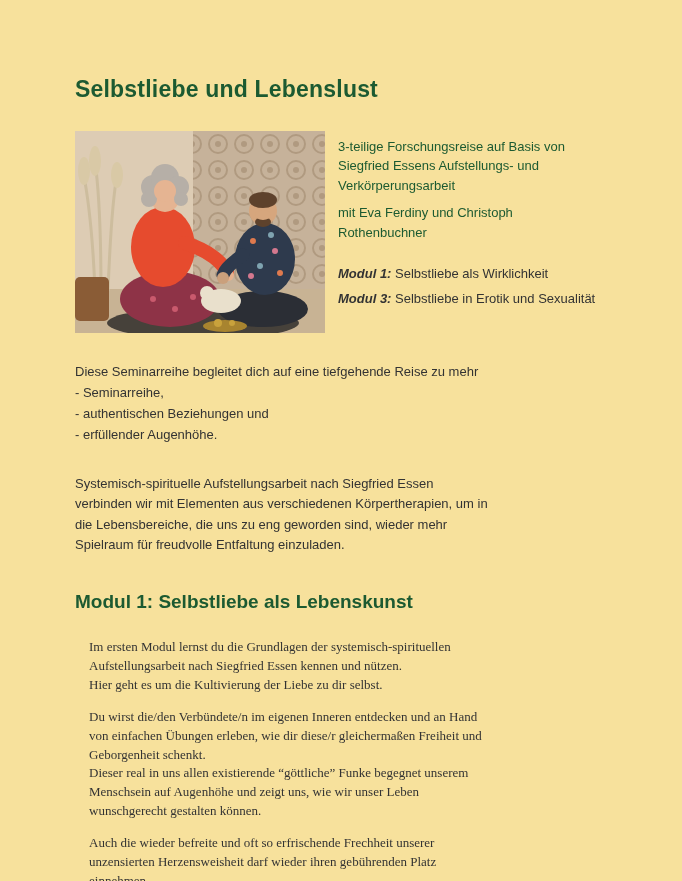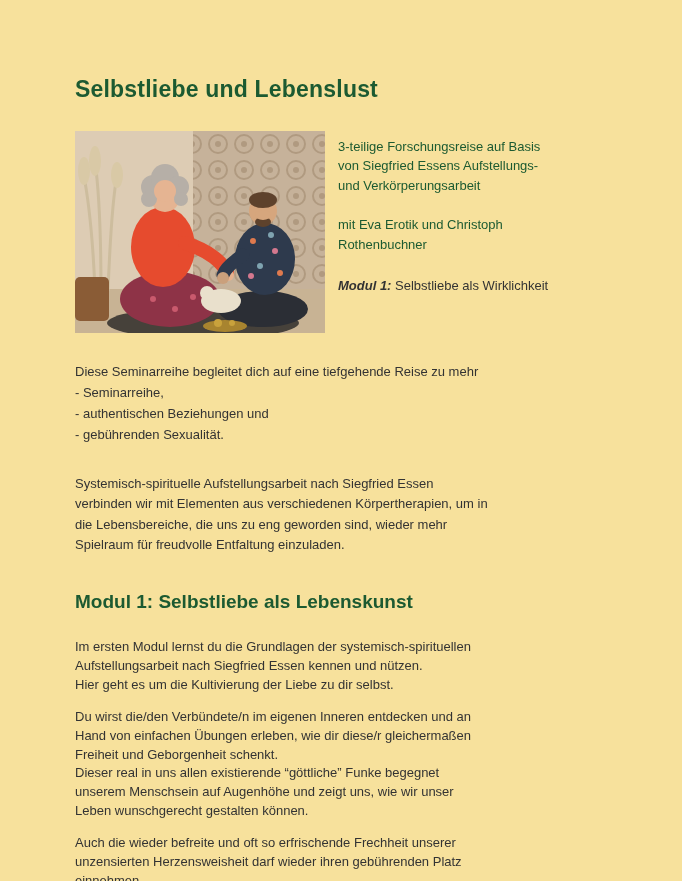"3-teilige Forschungsreise auf Basis von" .subtitle { margin: 0 0 20px 0 -> 0 0 8px 0 }
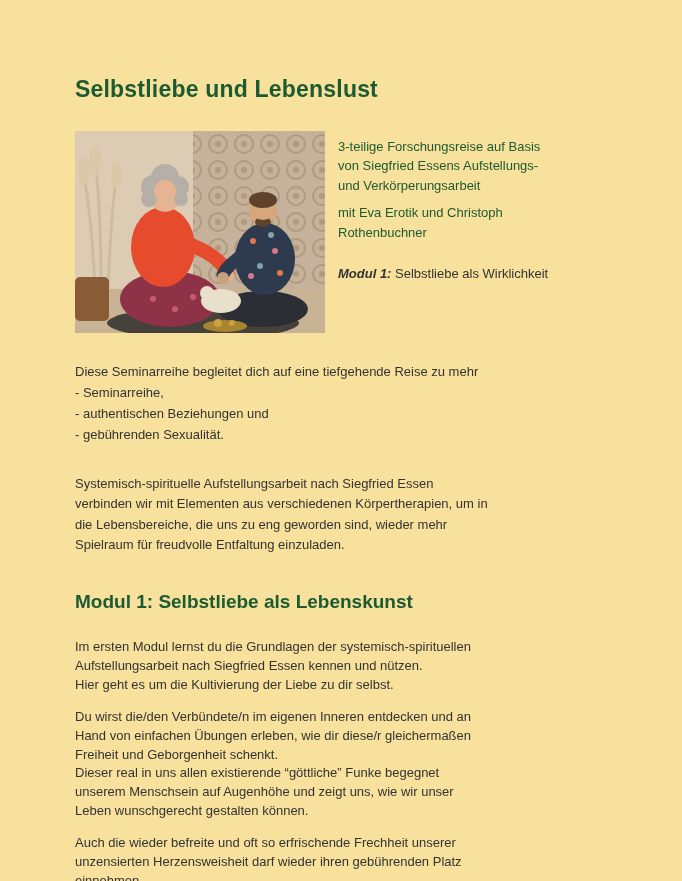"mit Eva Erotik und Christoph" p.facilitators { text: Erotik -> Ferdiny }
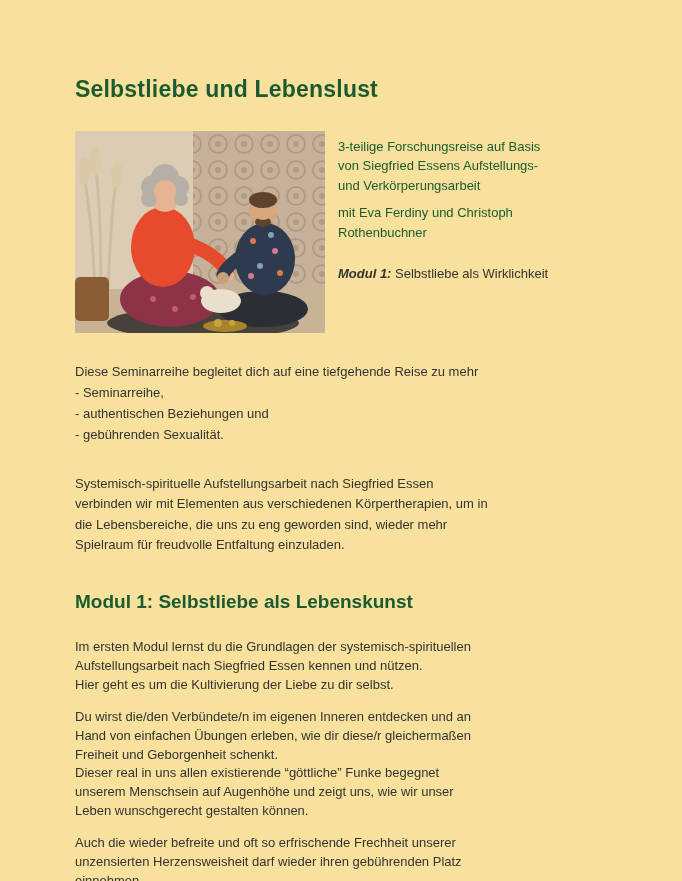"Modul 3: Selbstliebe in Erotik" div.module-line { html: none -> <div> <span>Modul 3:</span><span> Selbstliebe in Erotik und Sexualität</span> </div> }
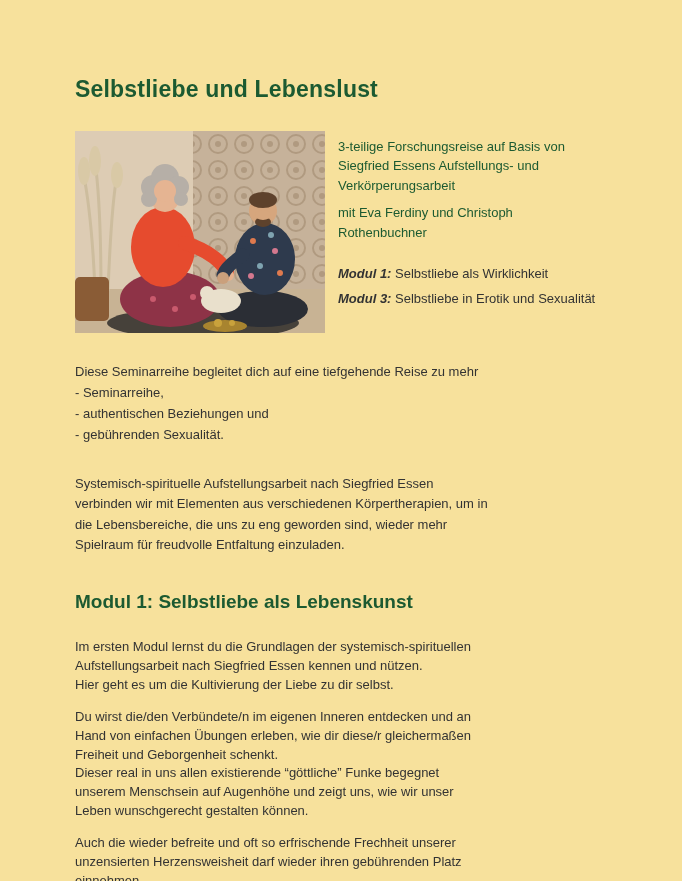"- gebührenden Sexualität." div.overview-line { text: gebührenden Sexualität -> erfüllender Augenhöhe }
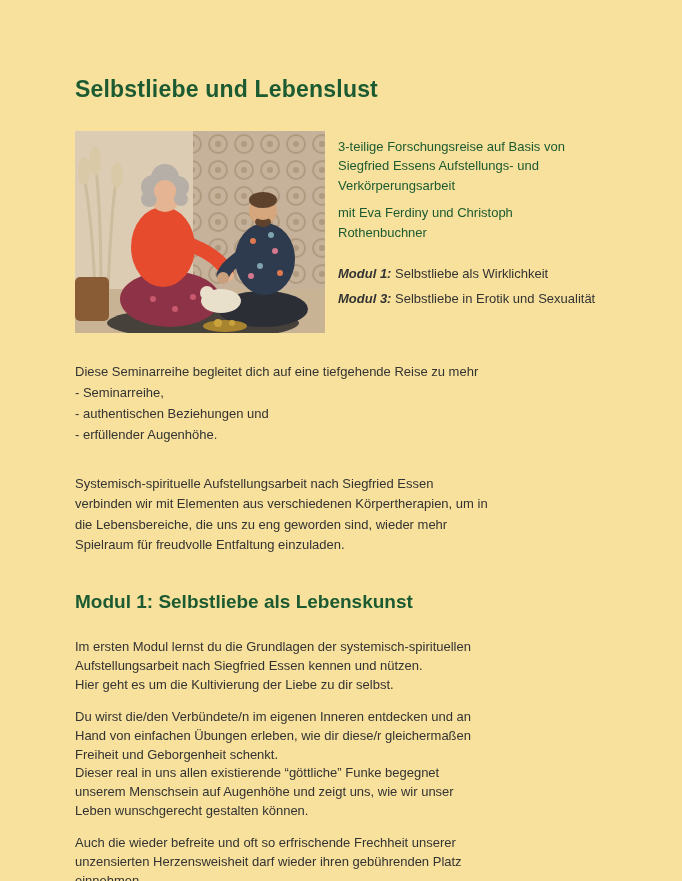"Im ersten Modul lernst du" .body-paragraph { font-family: none -> Liberation Serif, serif; margin: 0 0 13px 0 -> 0 0 13px 14px }
